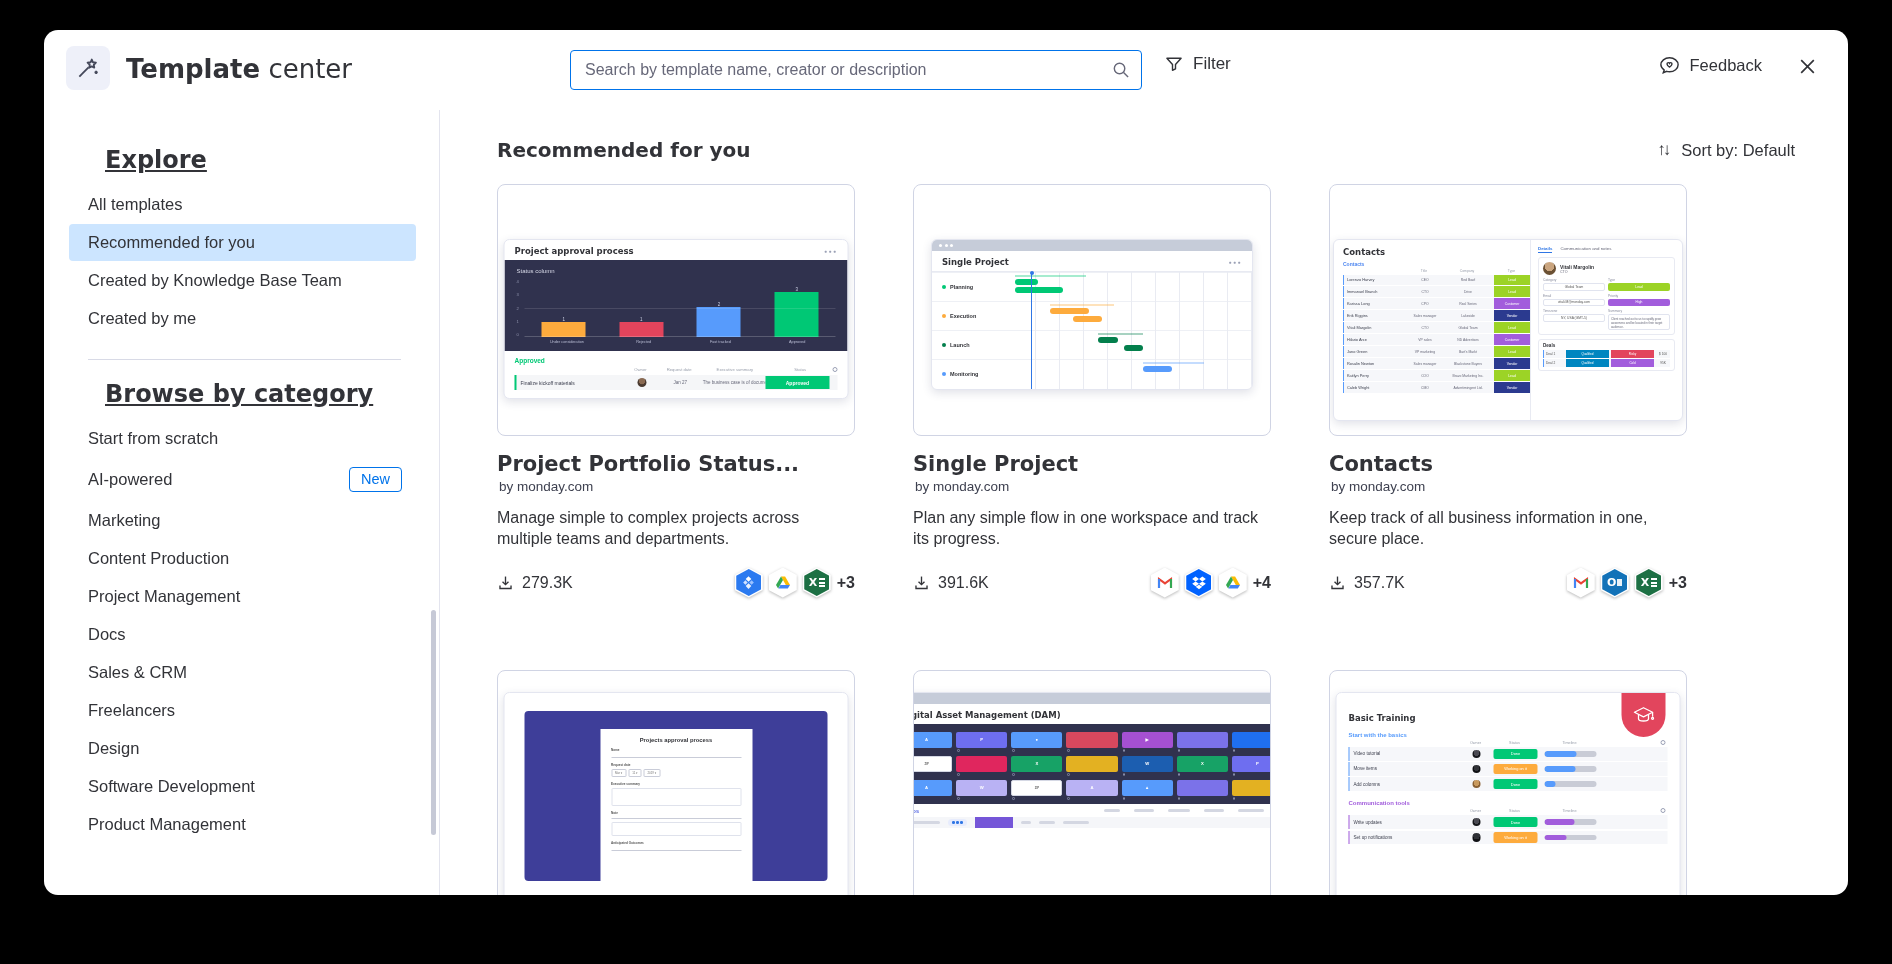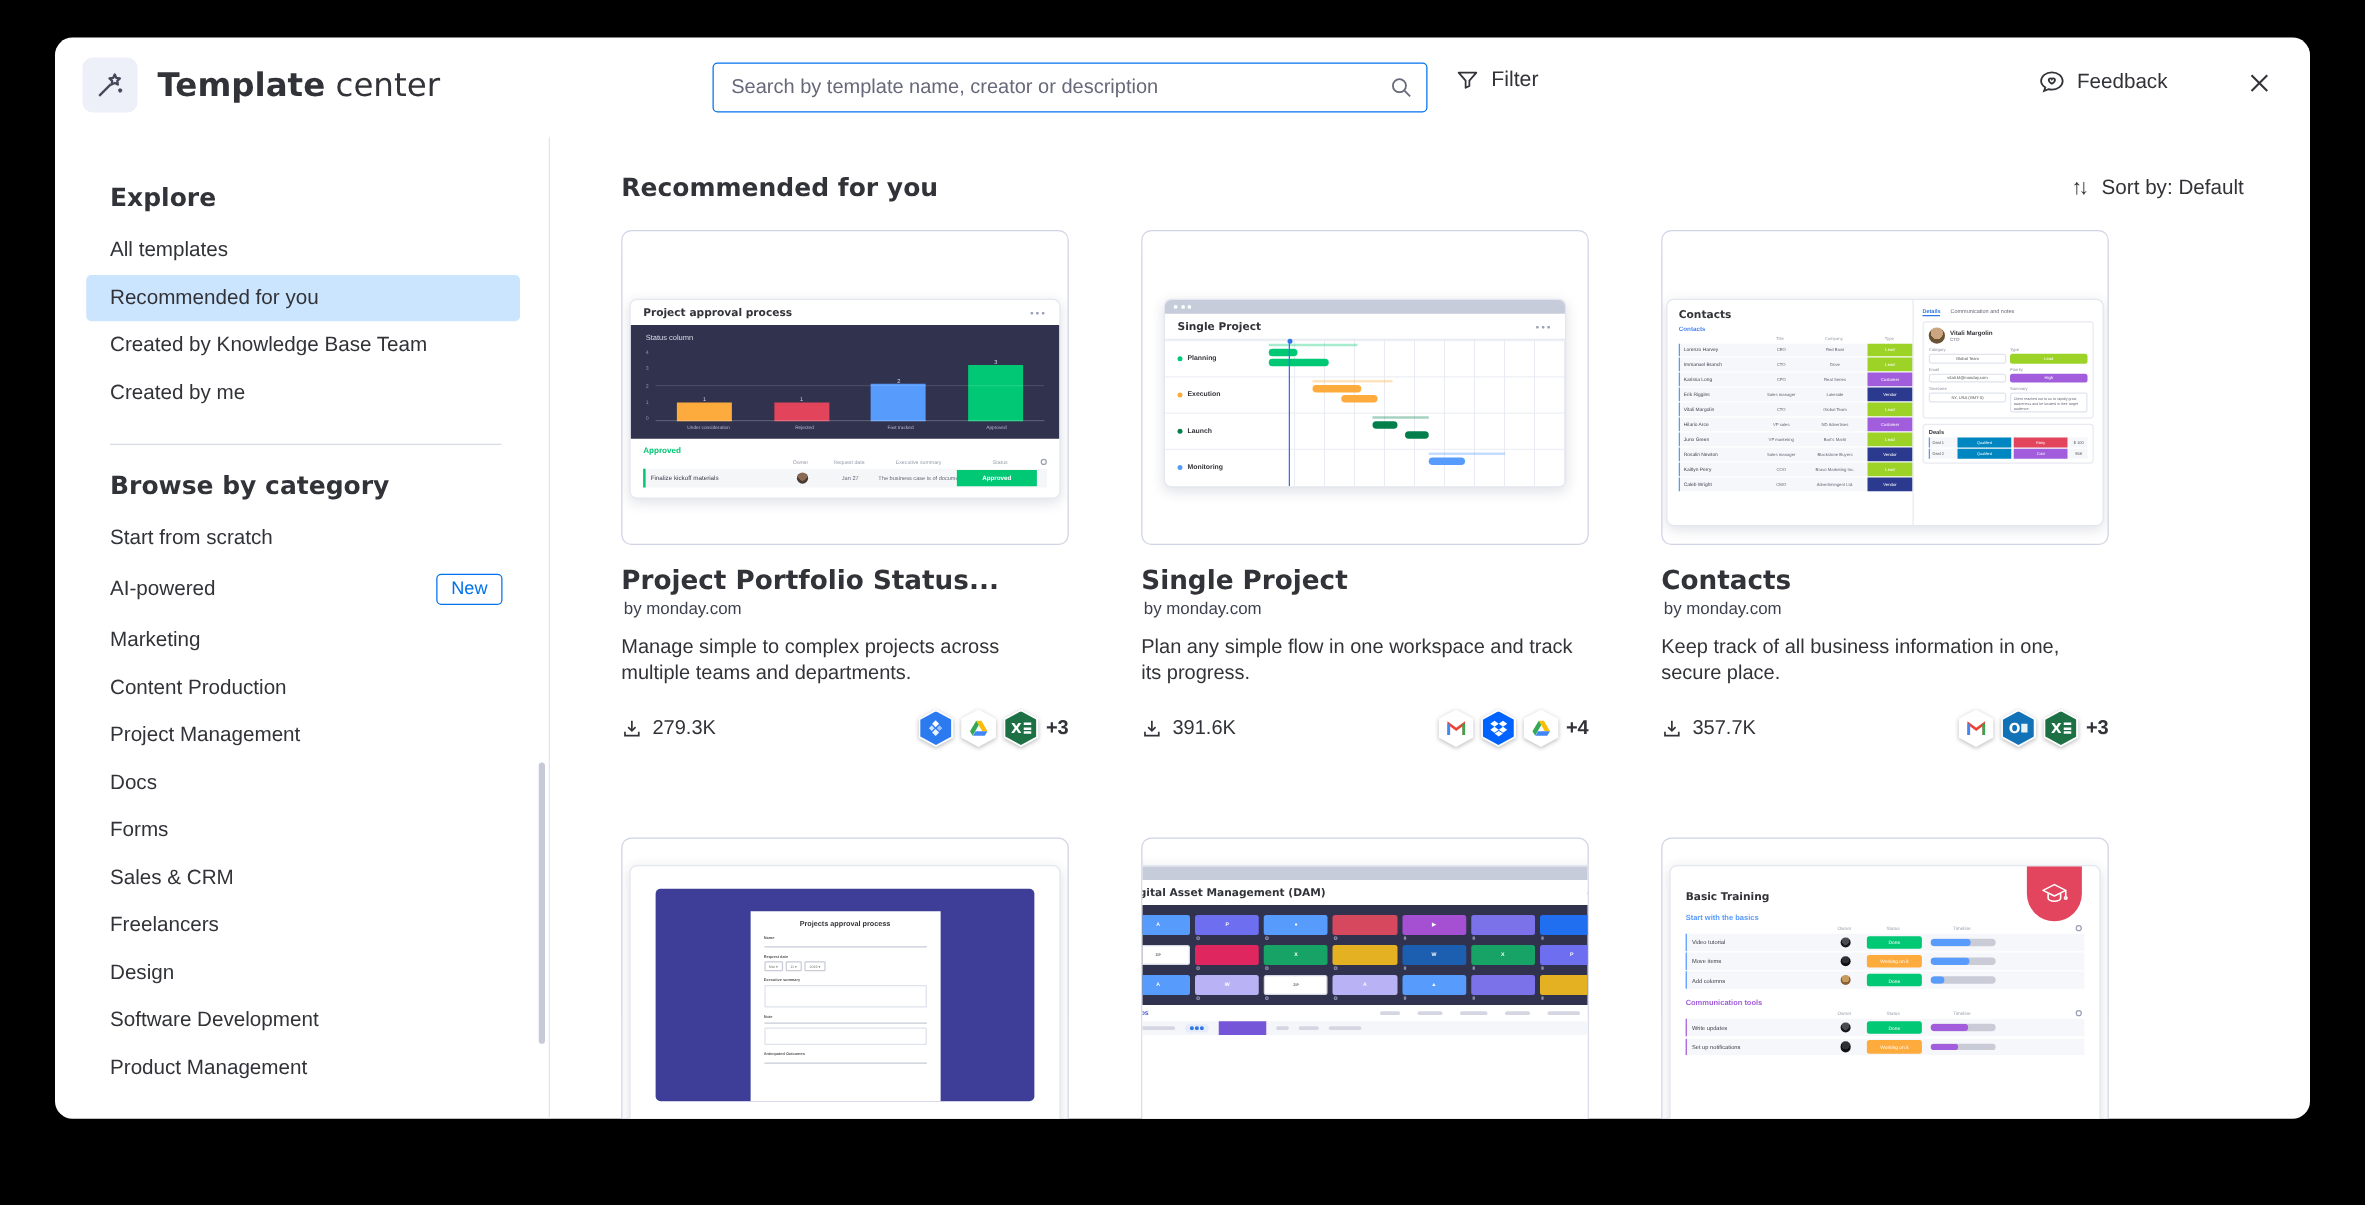"Feedback" .feedback-btn { right: 114px -> 86px }
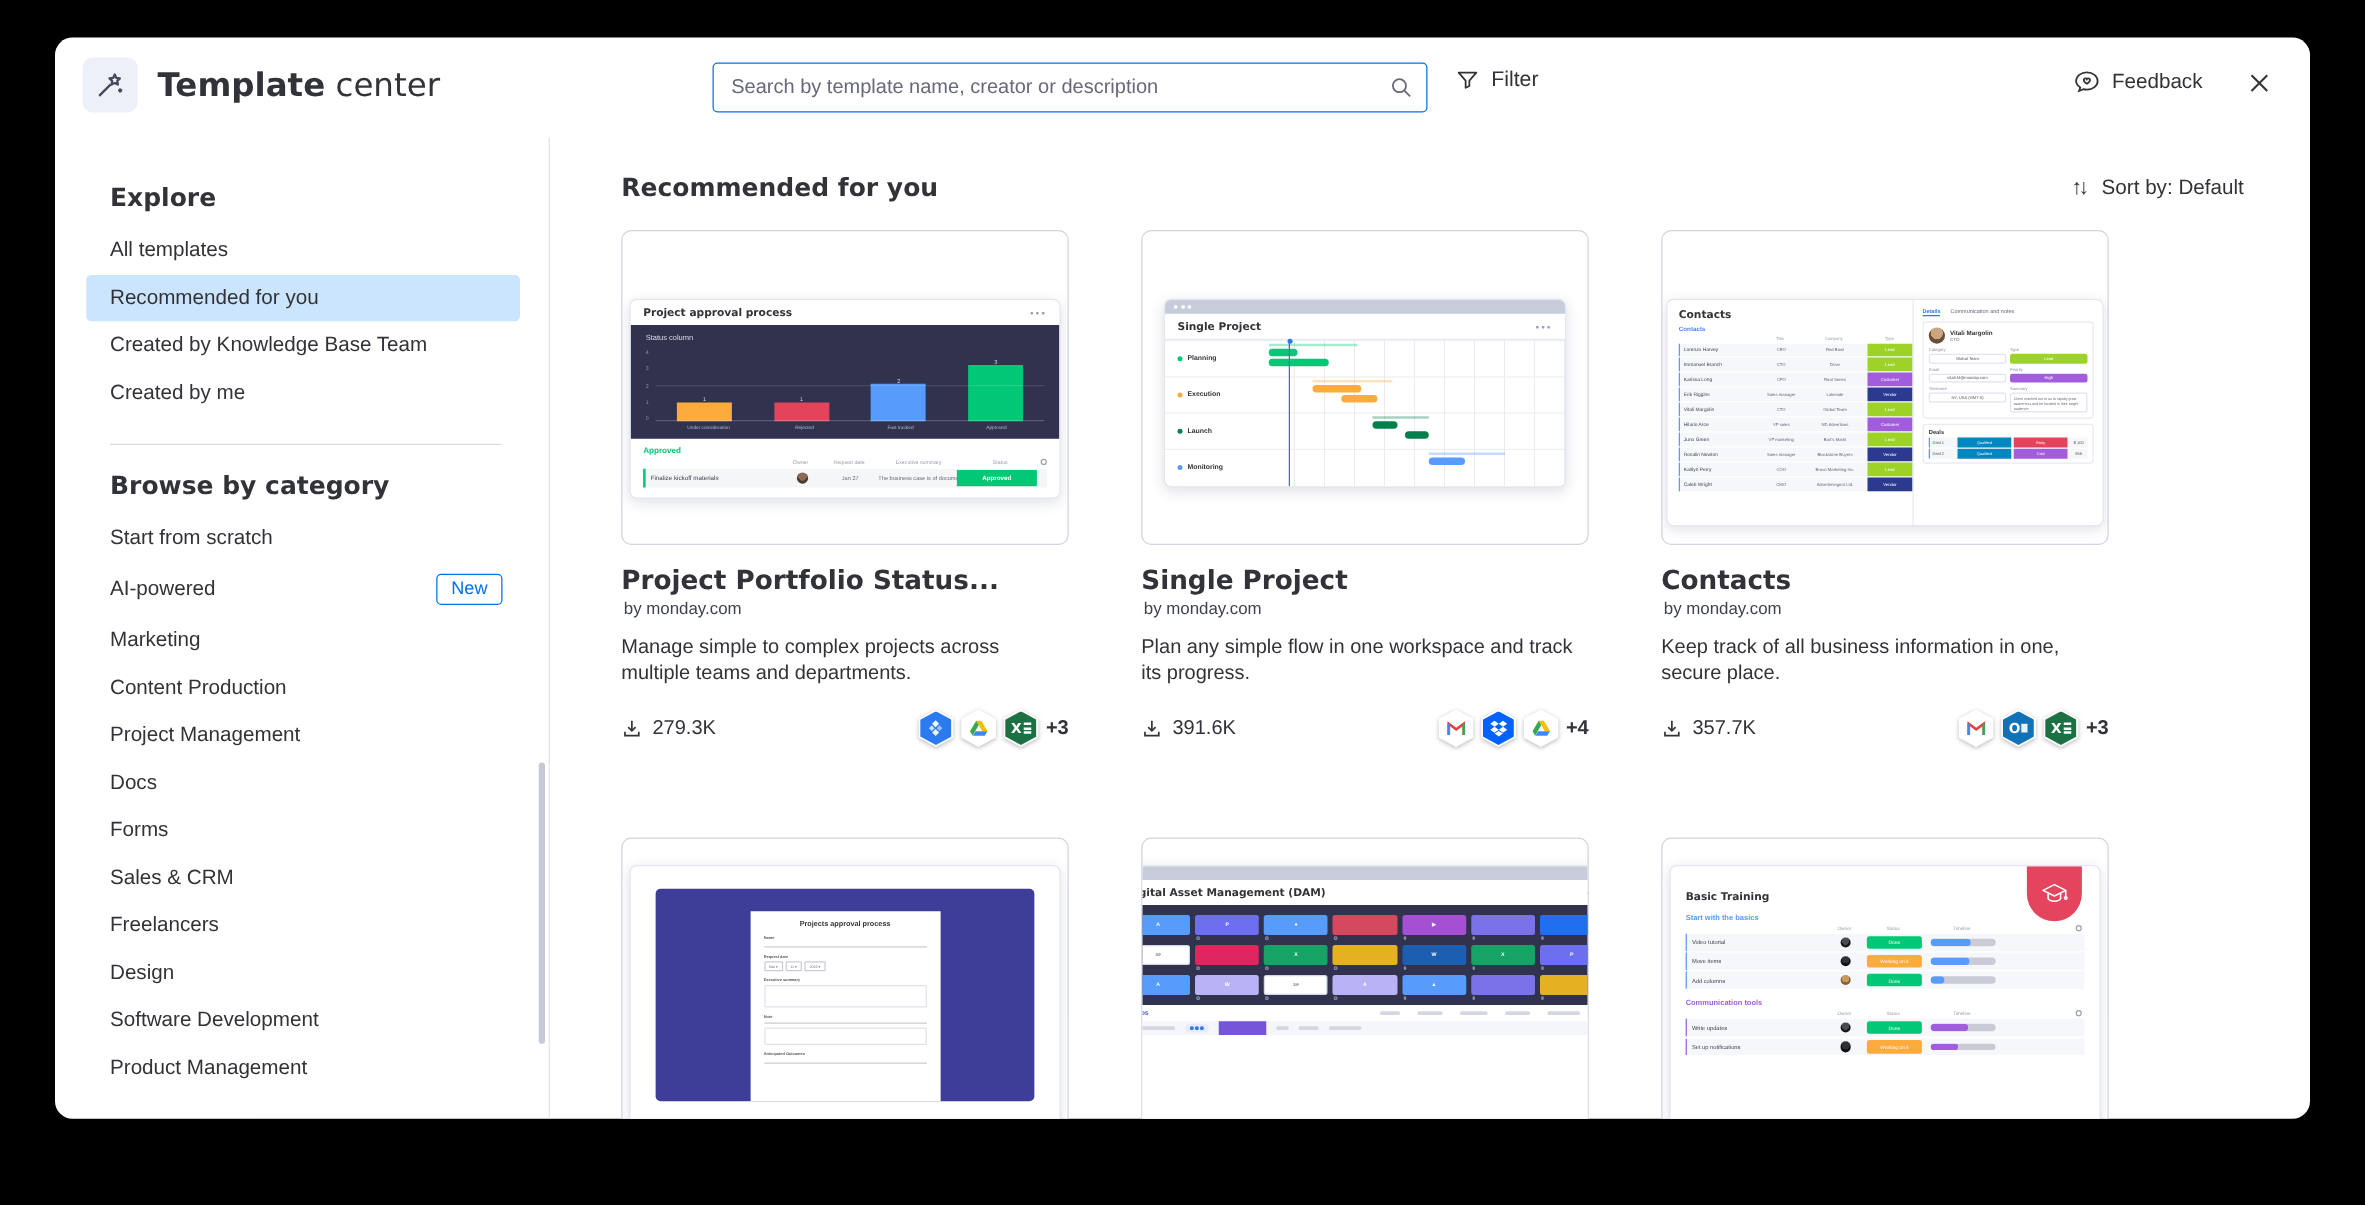"Explore" .side-h { font-size: 20px -> 24px; margin: 12px 0 12px 19px -> 12px 0 12px 36px; text-decoration: none -> underline }
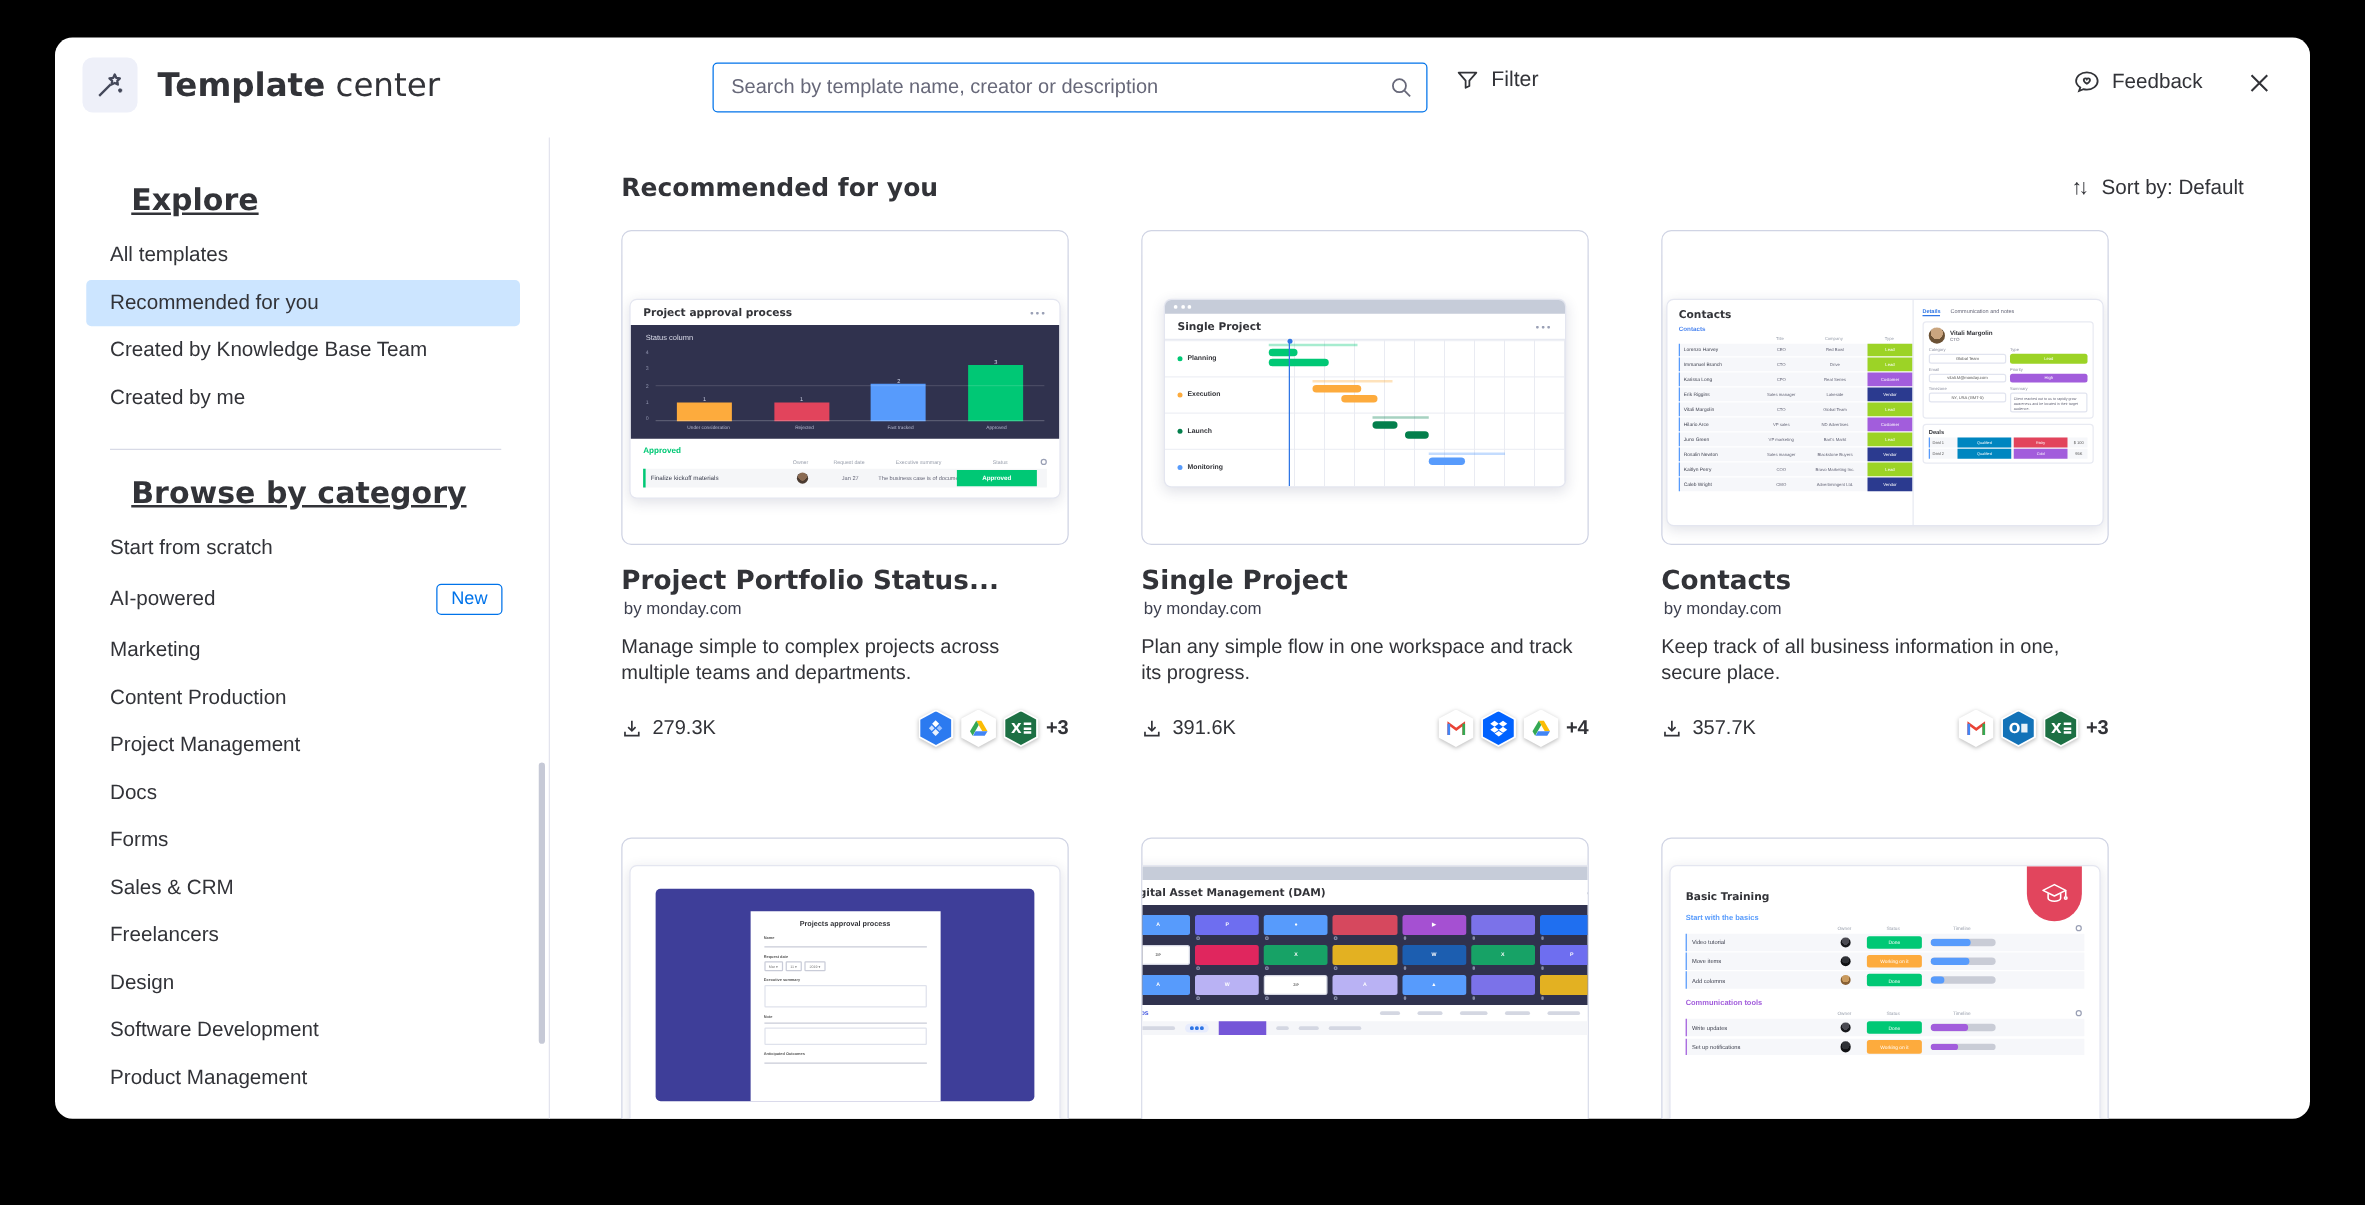"Forms" div.side-item { html: <div> <span>Forms</span> </div> -> none }
